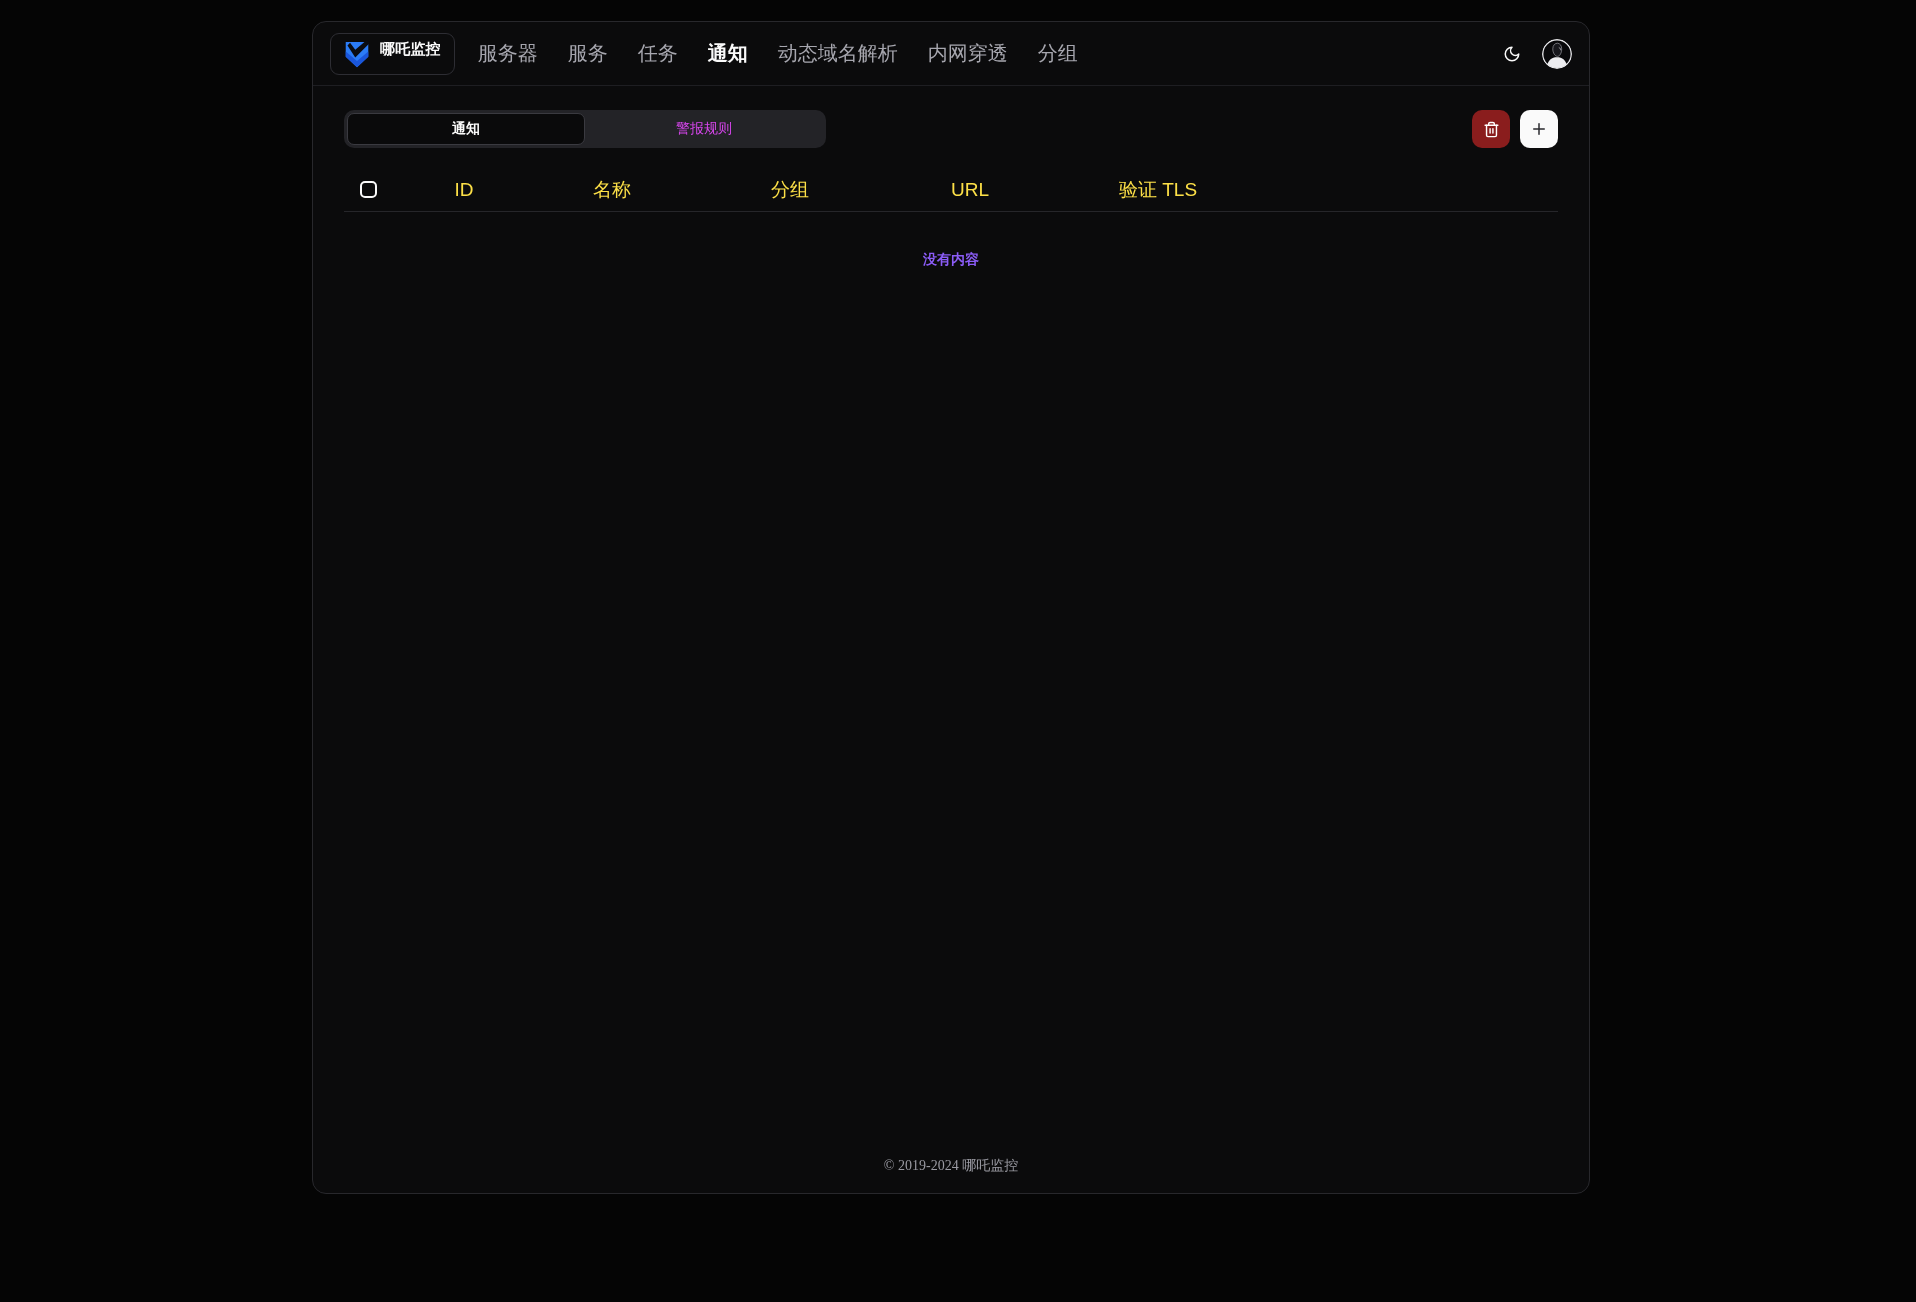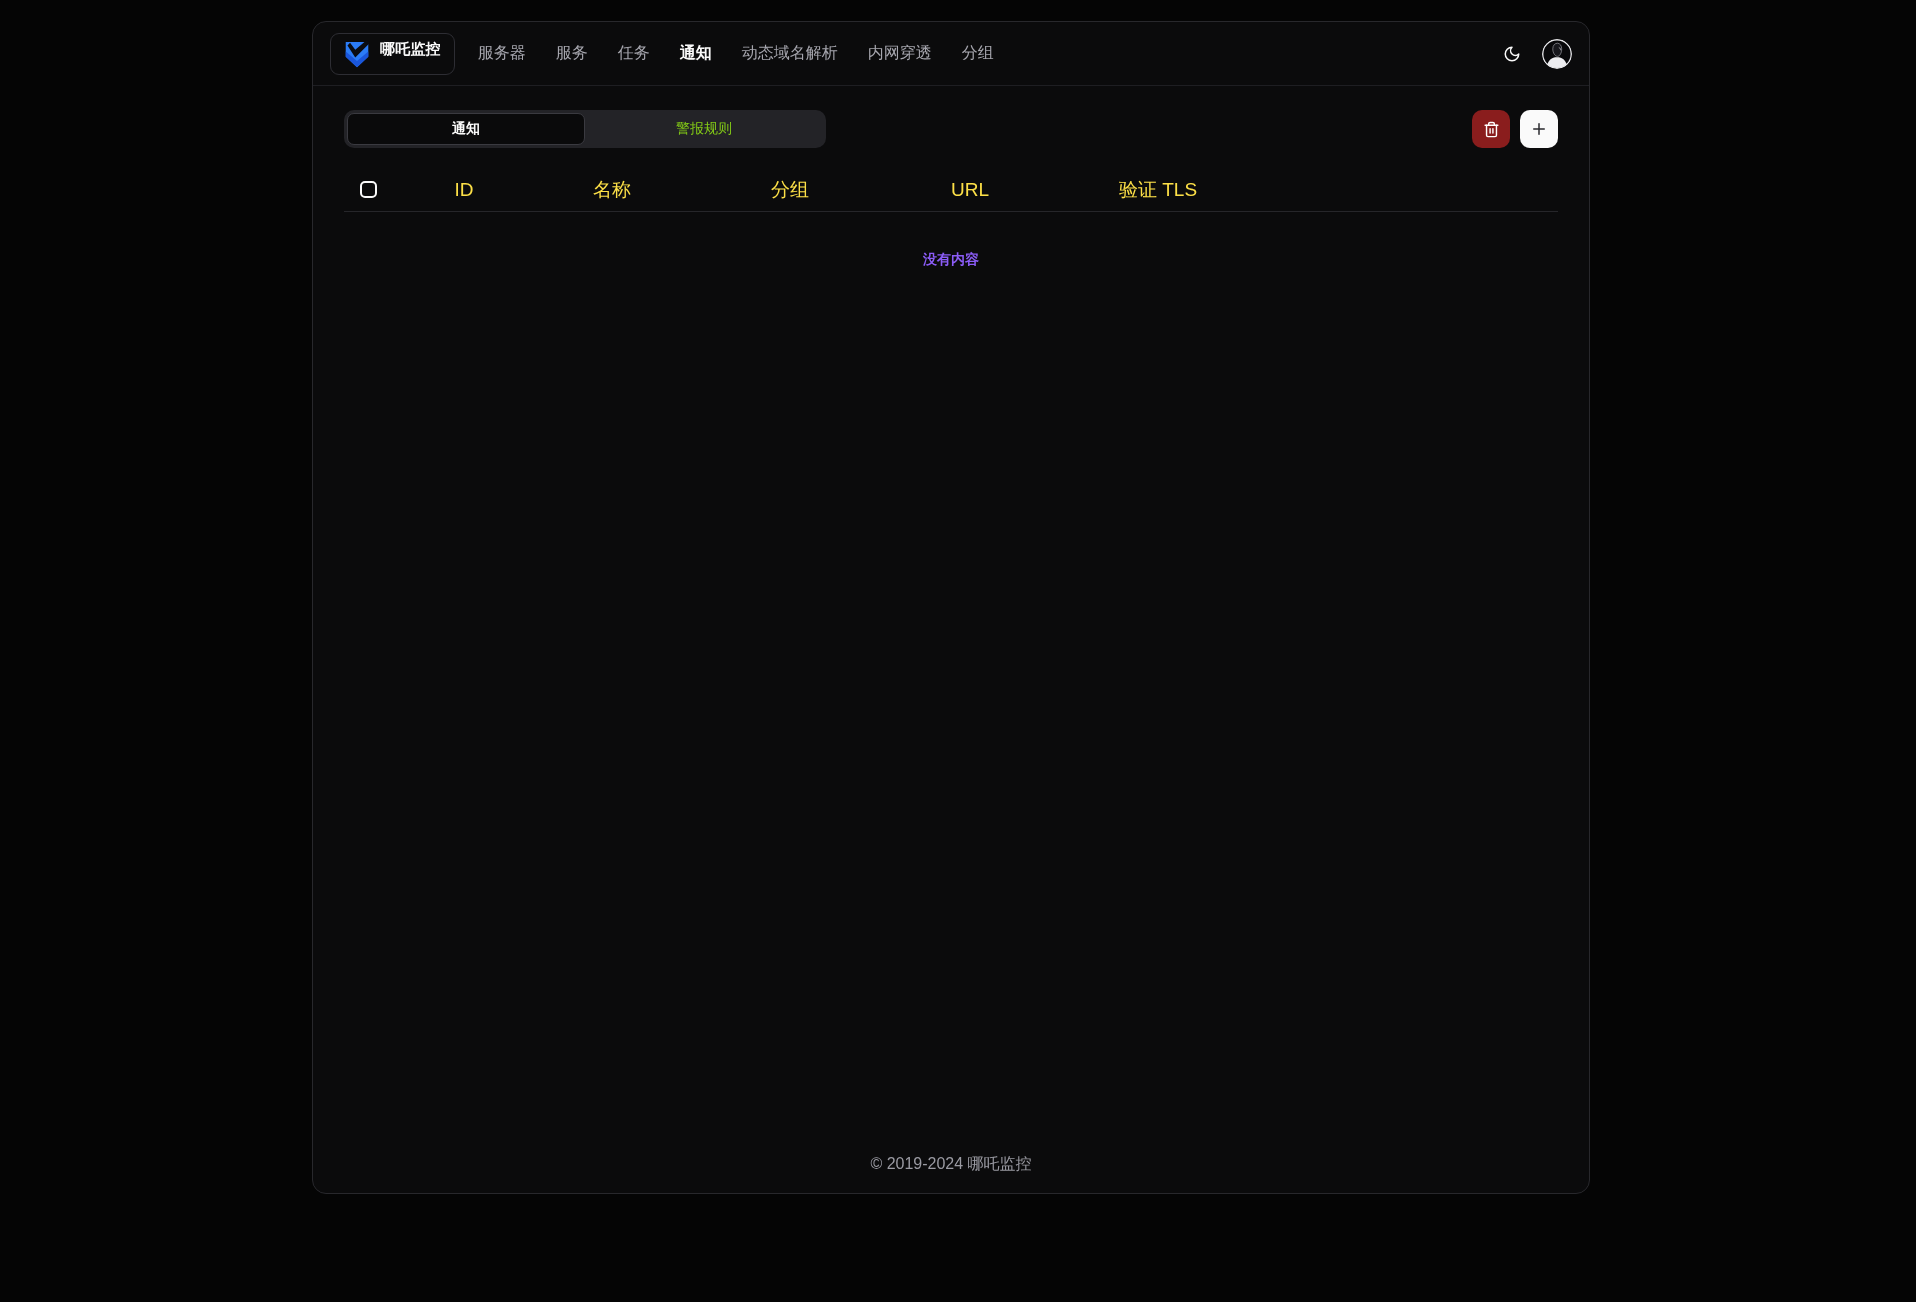"服务器" .nav-item { font-size: 16px -> 20px }
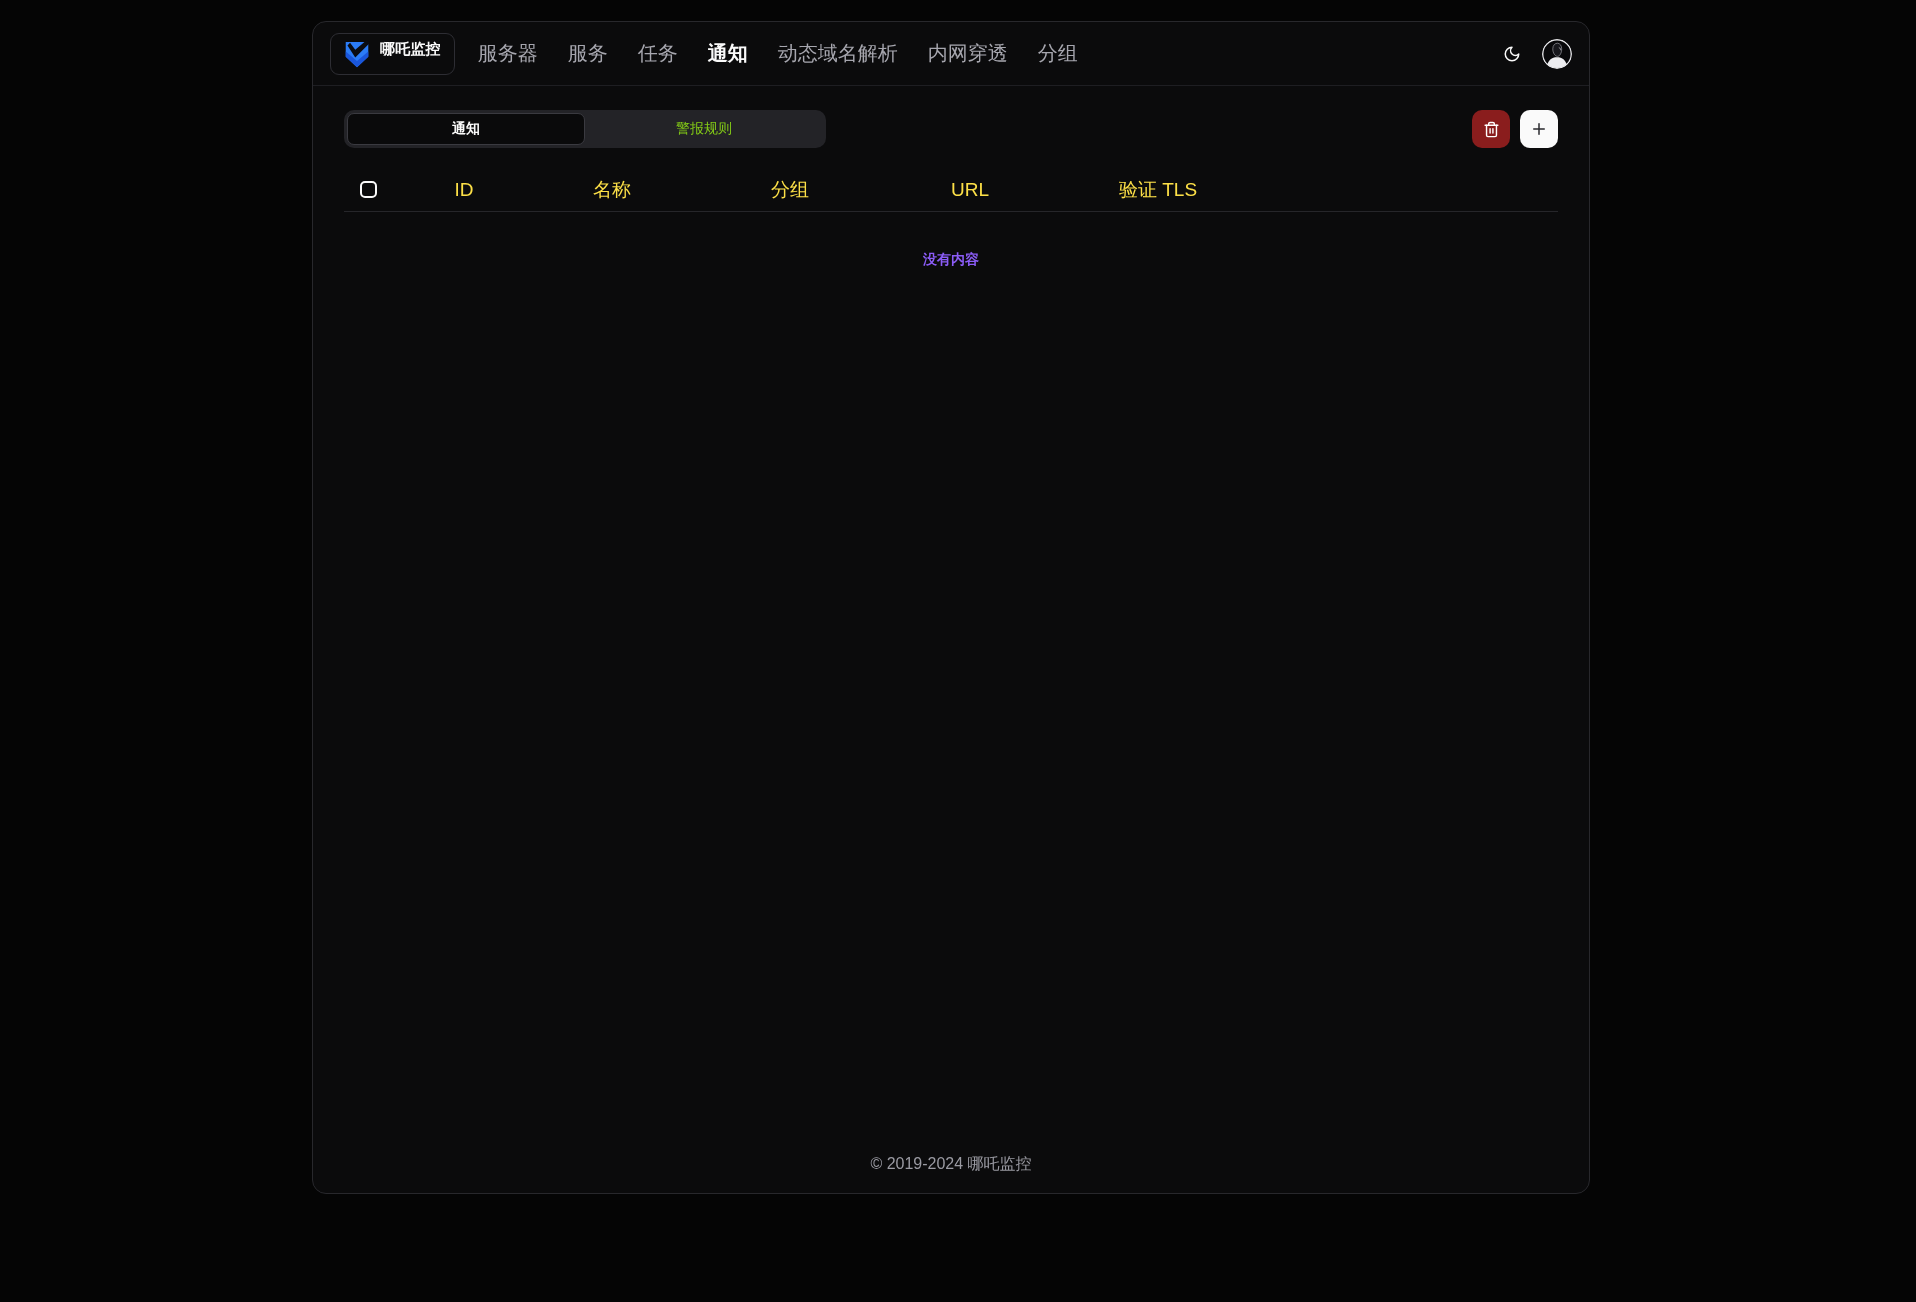"警报规则" .tab { color: #84cc16 -> #d946ef }
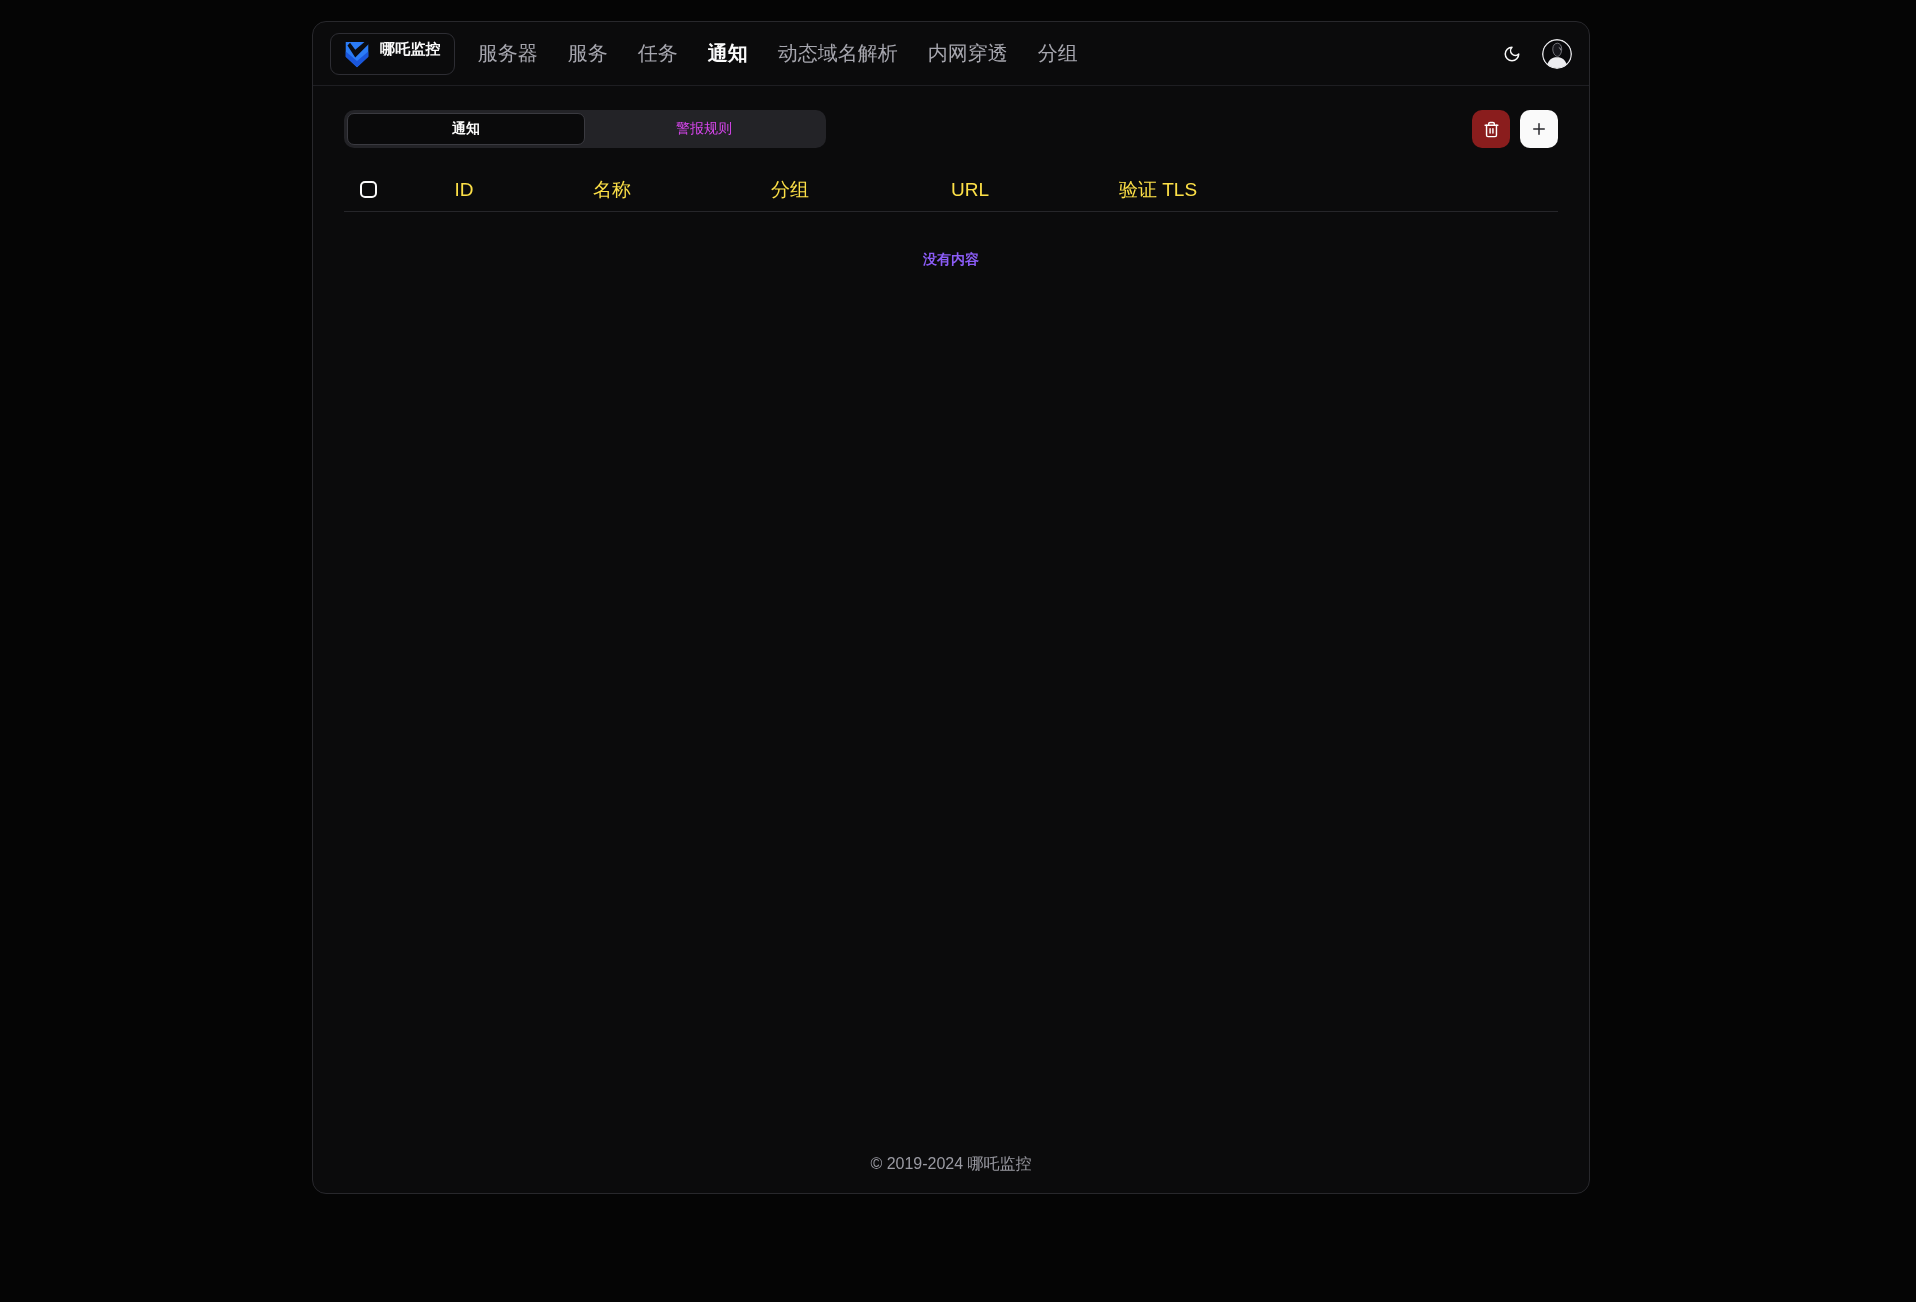"© 2019-2024 哪吒监控" .footer { font-family: none -> Liberation Serif, serif; font-size: 16px -> 14px }
